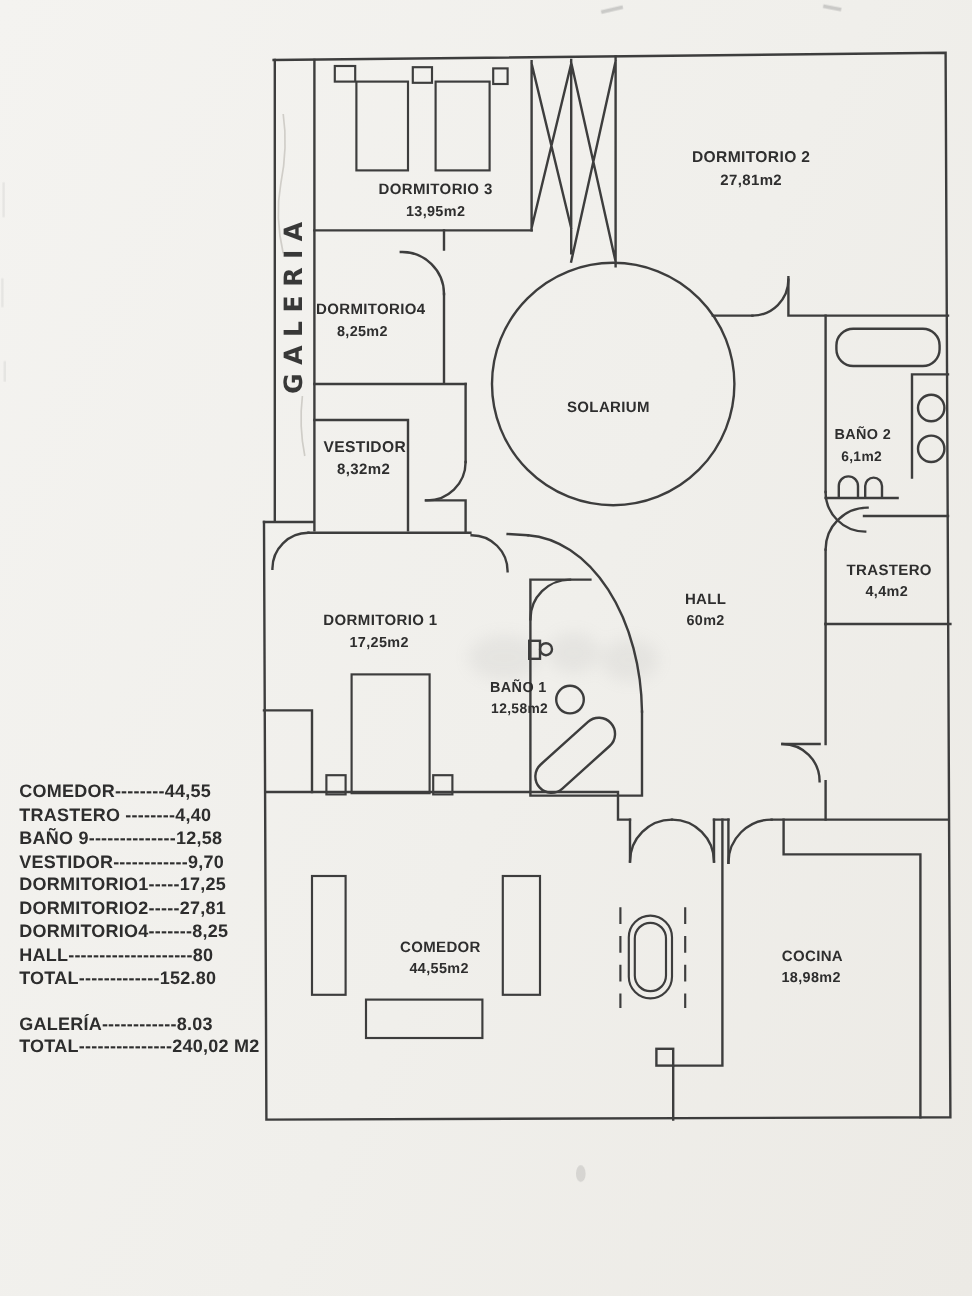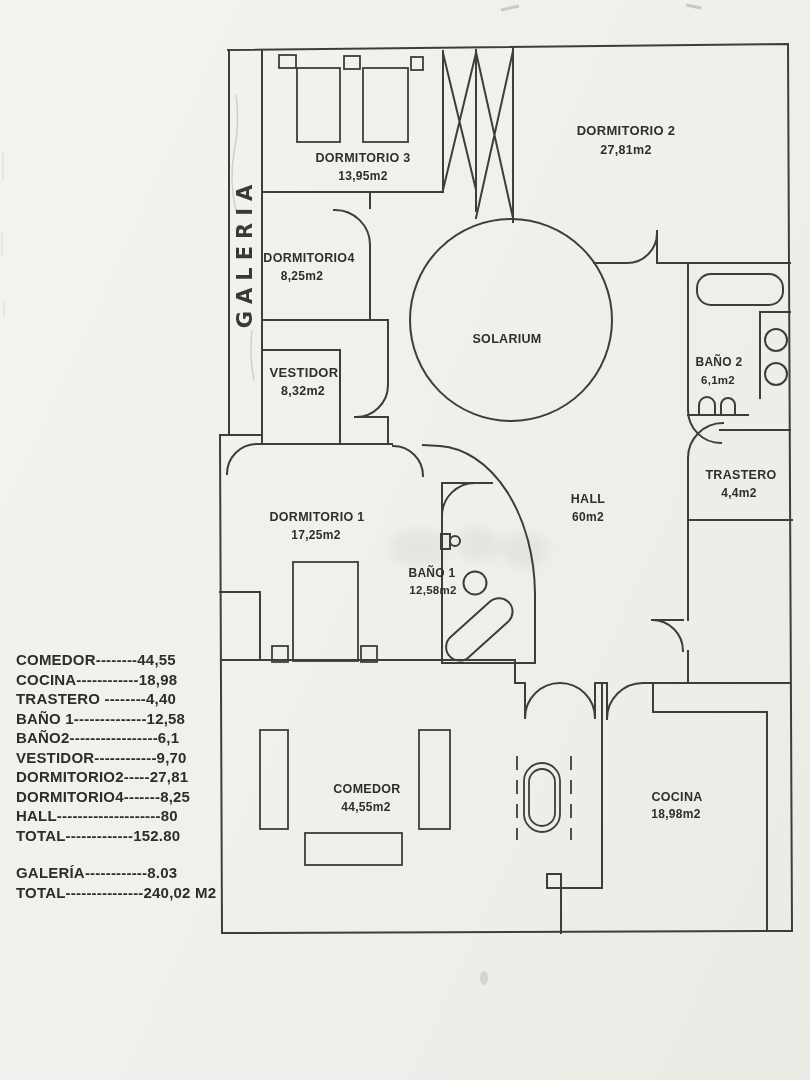"COCINA------------18,98" div { html: <div>COCINA------------18,98</div> -> none }
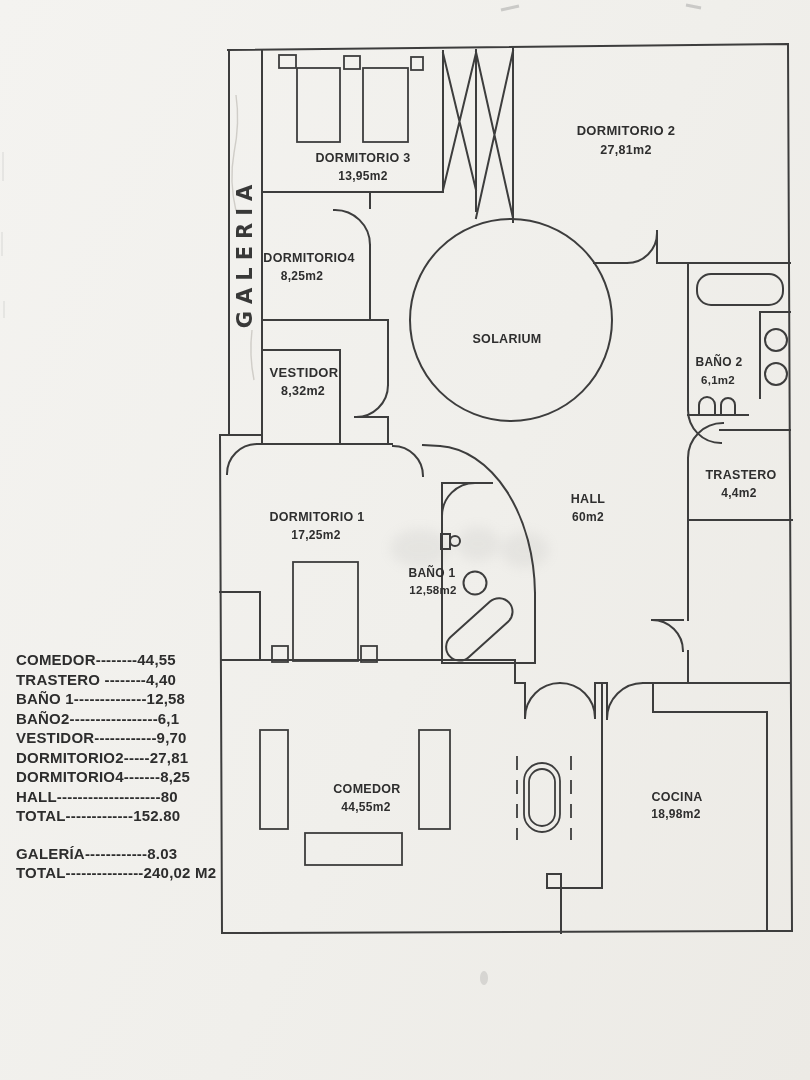"BAÑO 1--------------12,58" div { text: 1--------------12,58 -> 9--------------12,58 }
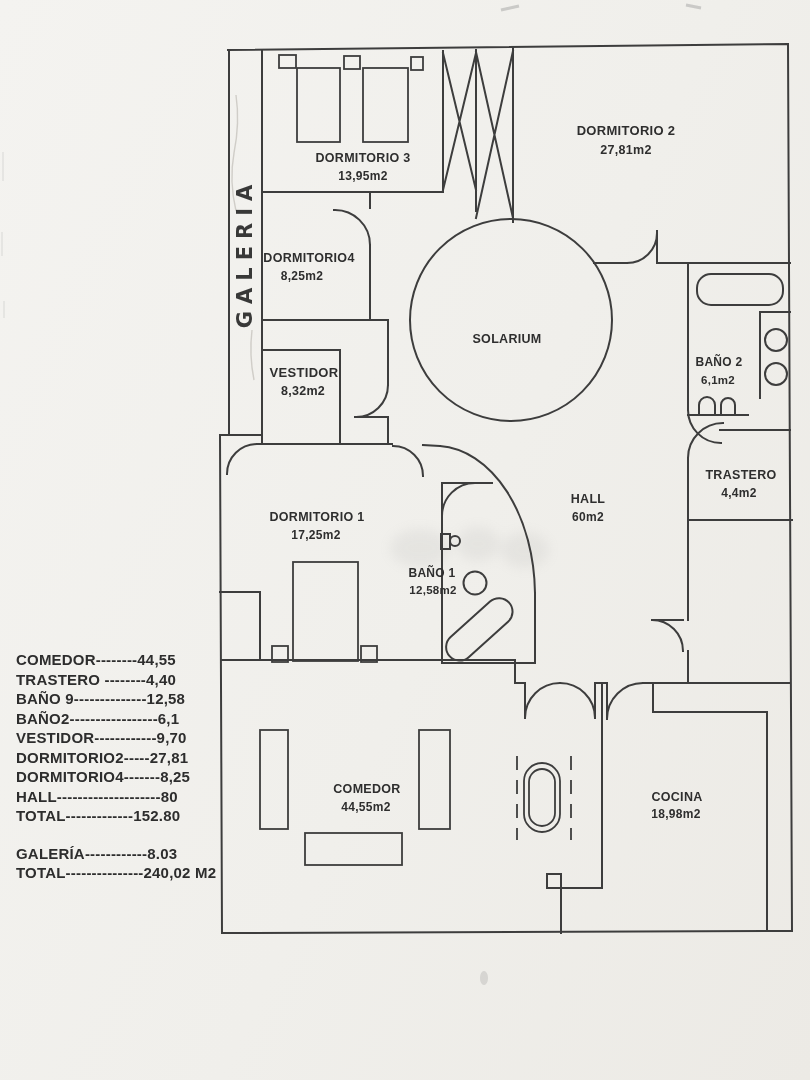"BAÑO2-----------------6,1" div { html: <div>BAÑO2-----------------6,1</div> -> none }
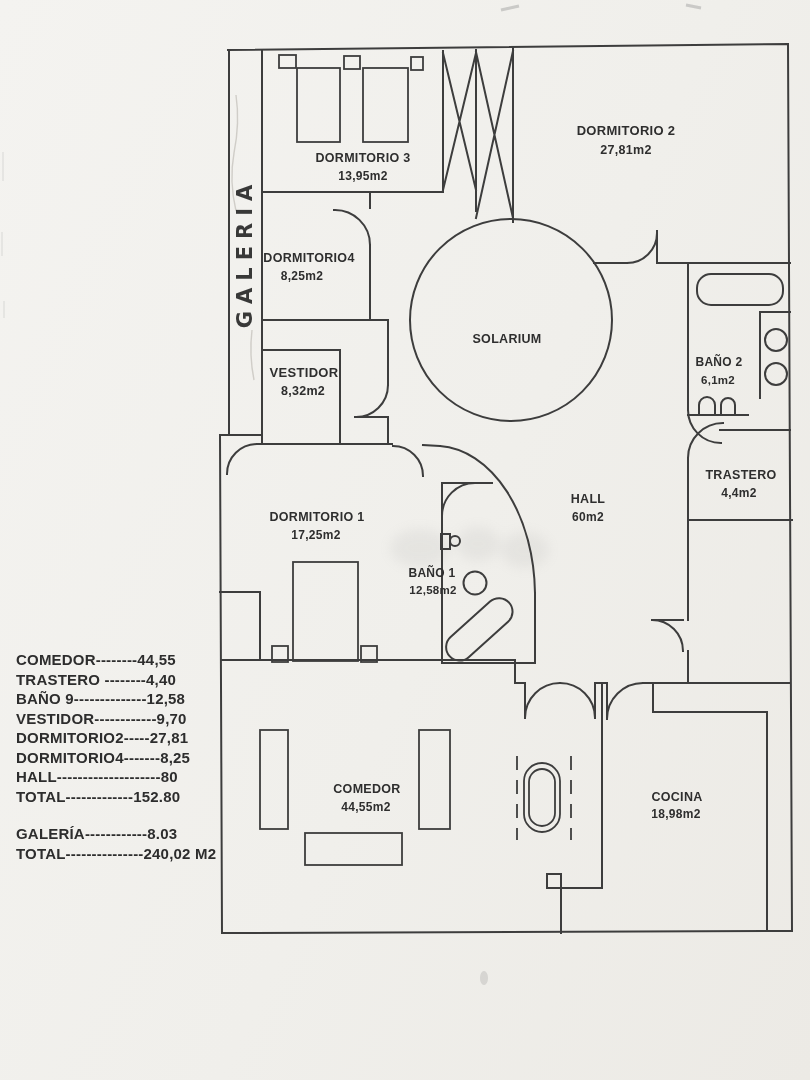"DORMITORIO1-----17,25" div { html: none -> <div>DORMITORIO1-----17,25</div> }
